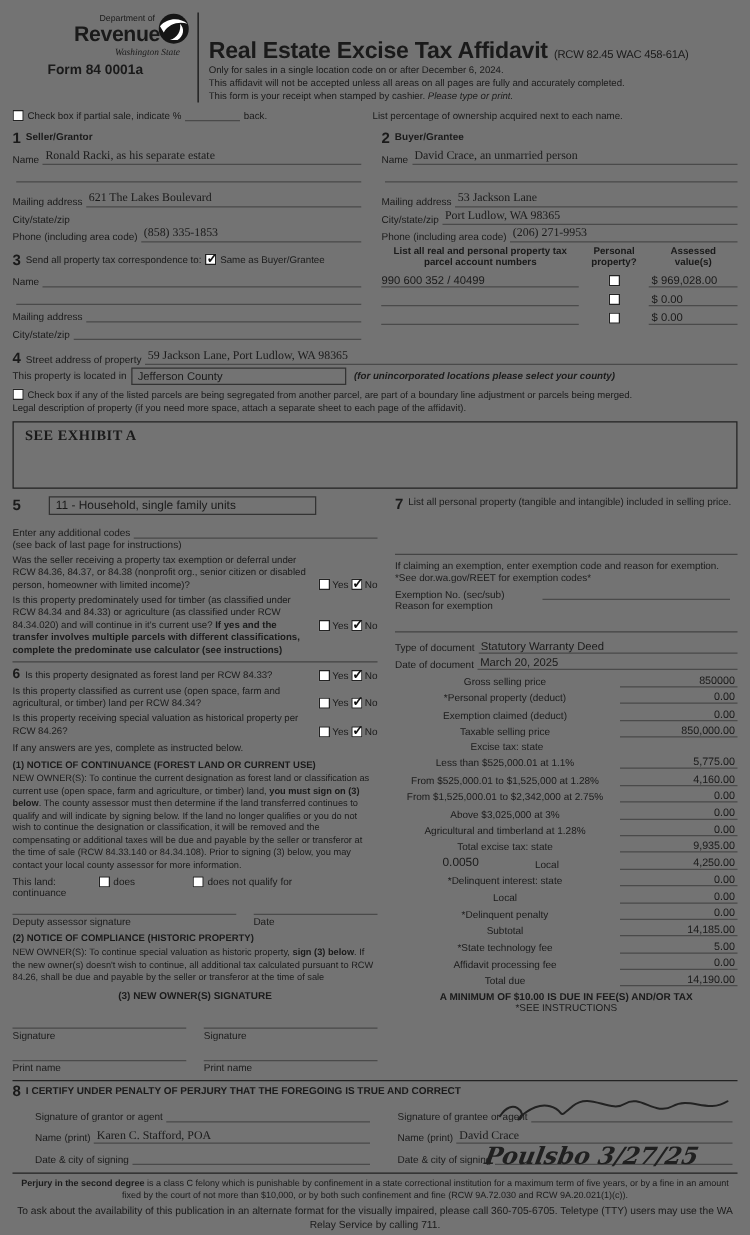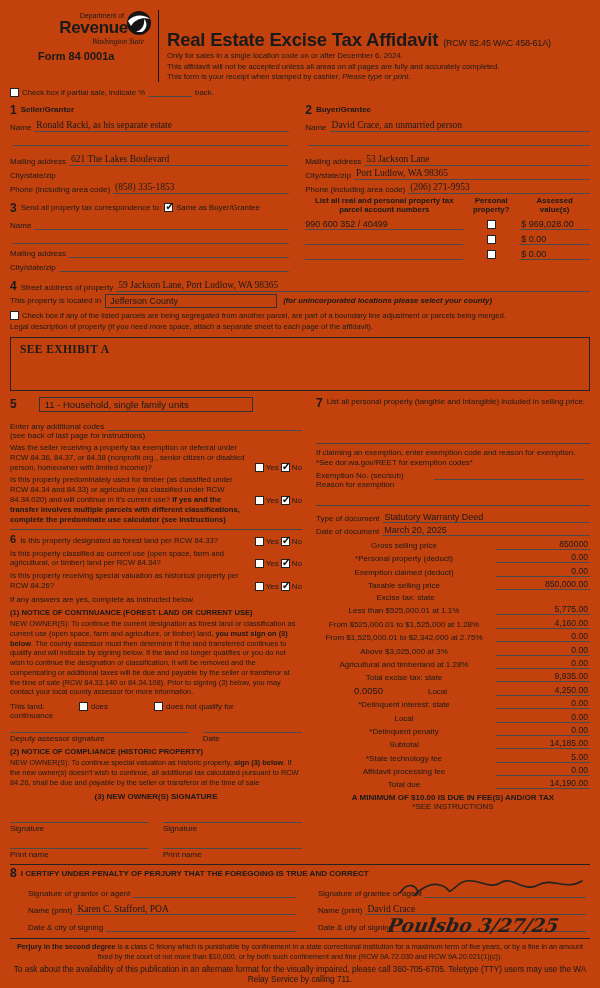"Revenue" .page { background: #c2410c -> #737373 }
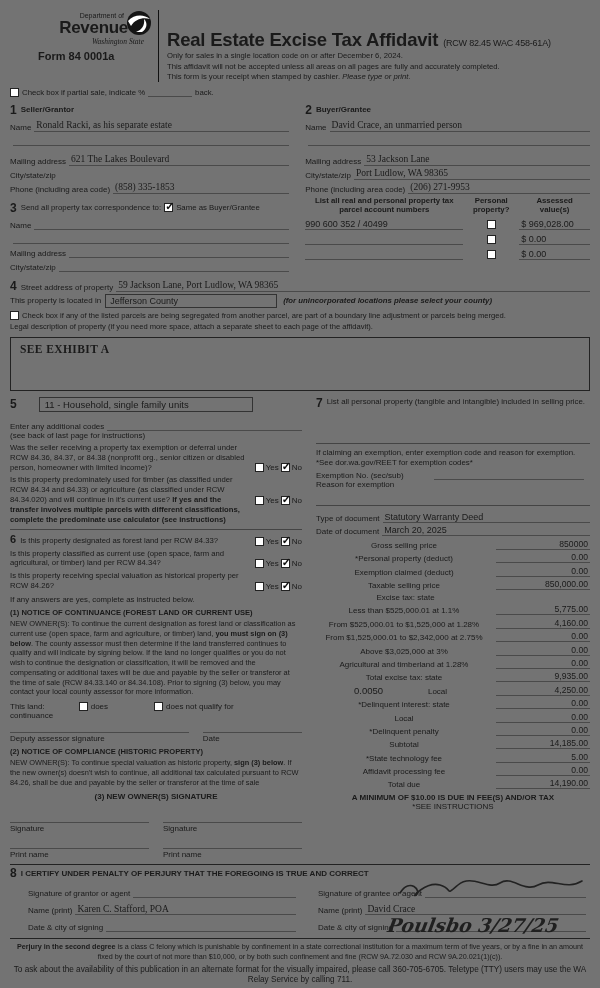"List percentage of ownership acquired" div.ownnote { html: none -> <div>List percentage of ownership acquired next to each name.</div> }
